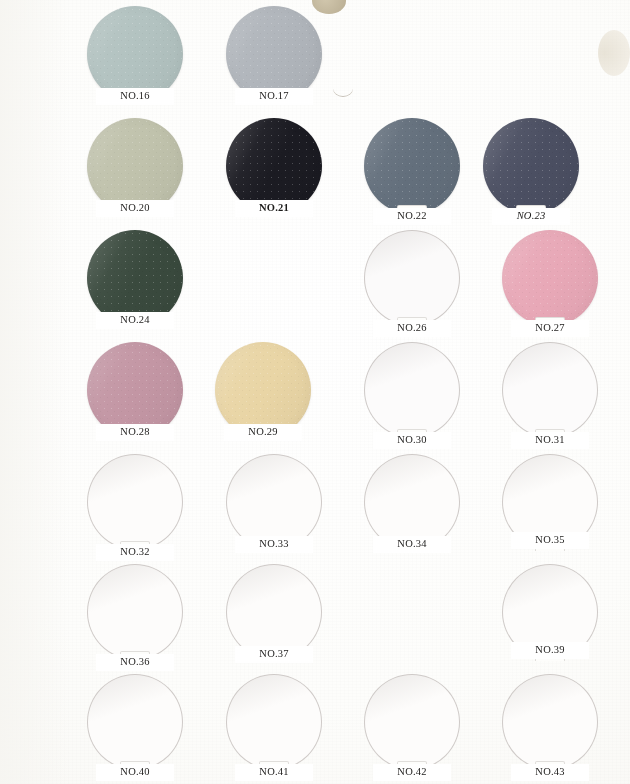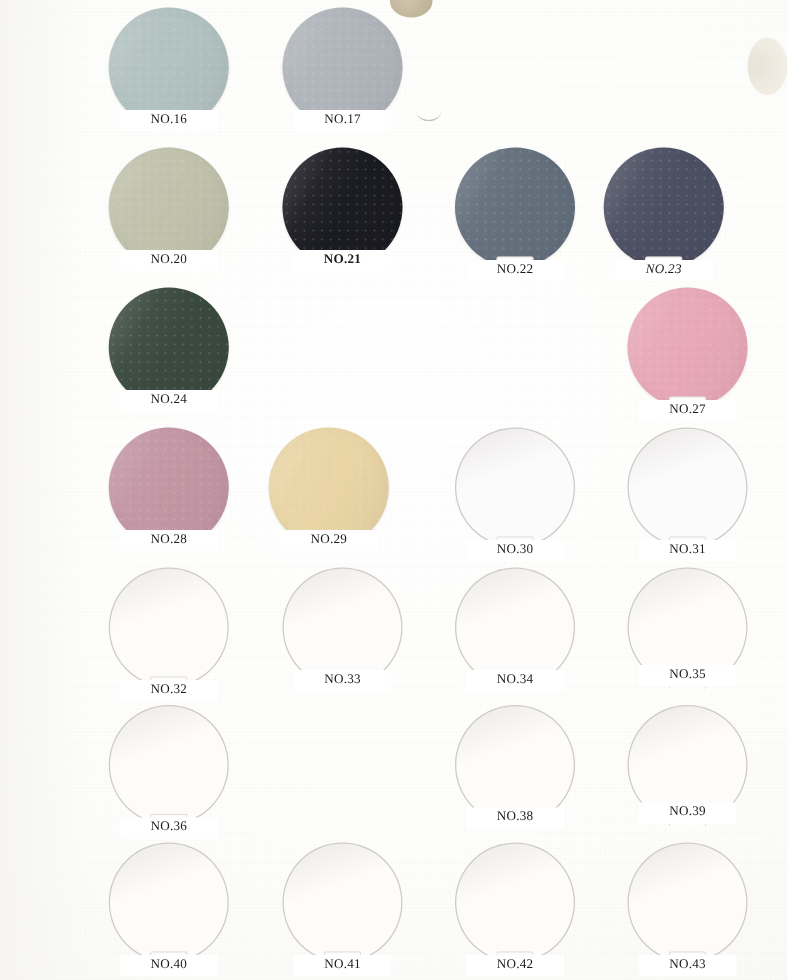"NO.26" div.cell { html: none -> <div> <div> <div> <div></div> <div></div> </div> <div></div> </div> <div>NO.26</div> </div> }
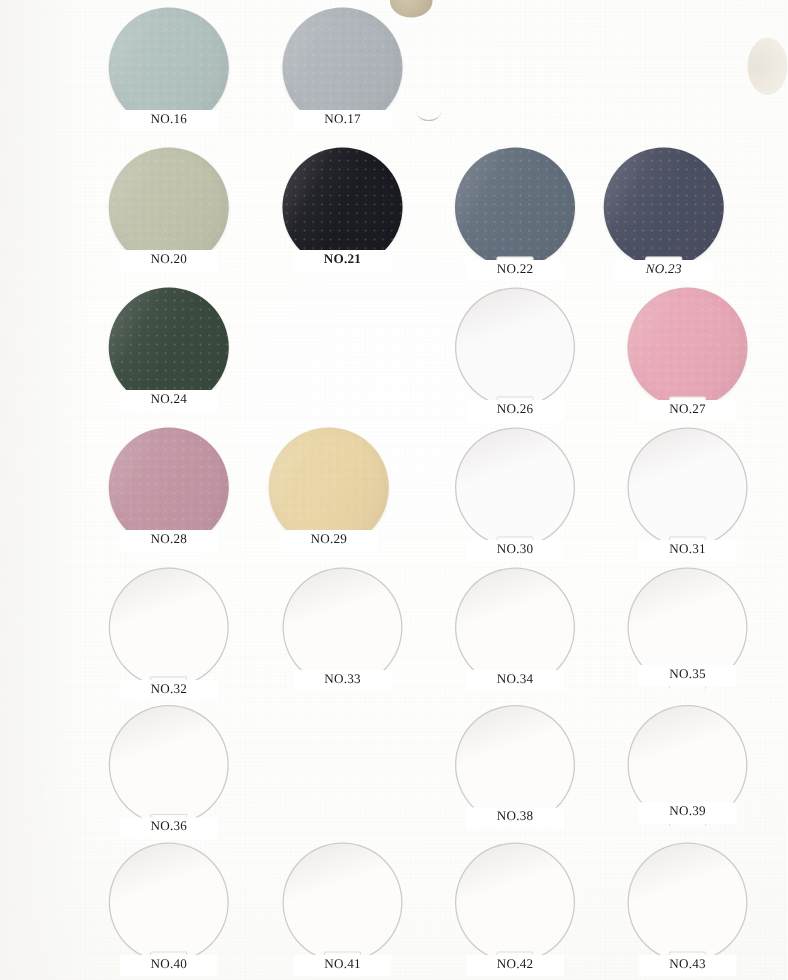"NO.37" div.cell { html: none -> <div> <div> <div> <div></div> <div></div> </div> <div></div> </div> <div>NO.37</div> </div> }
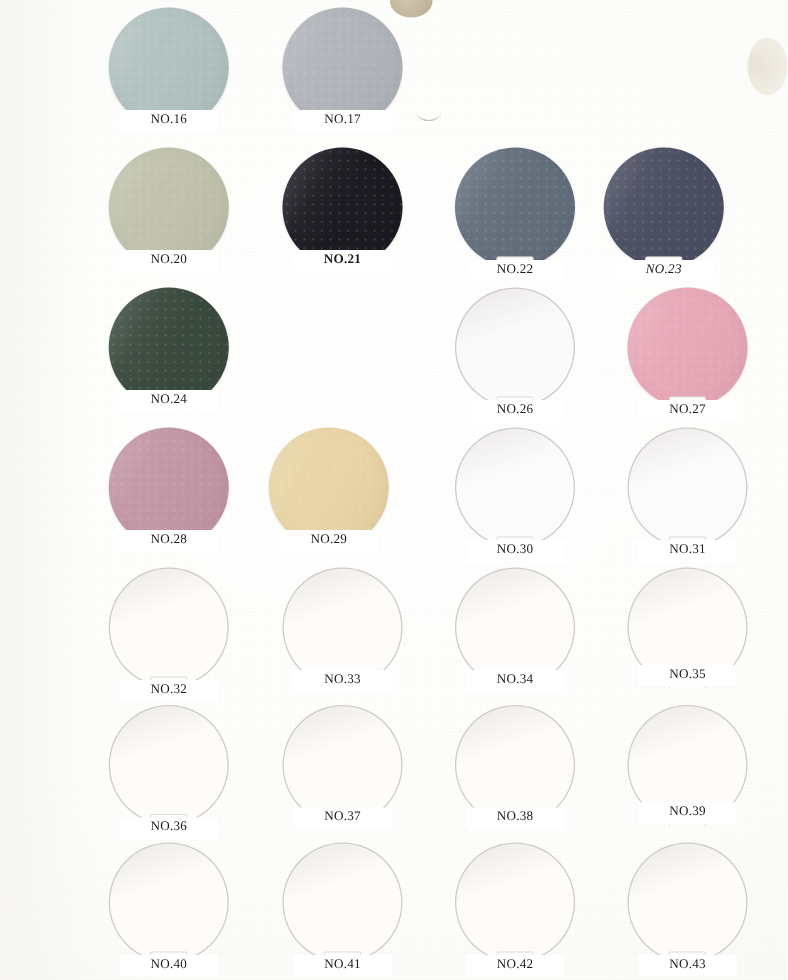"NO.38" div.cell { html: <div> <div> <div> <div></div> <div></div> </div> <div></div> </div> <div>NO.38</div> </div> -> none }
